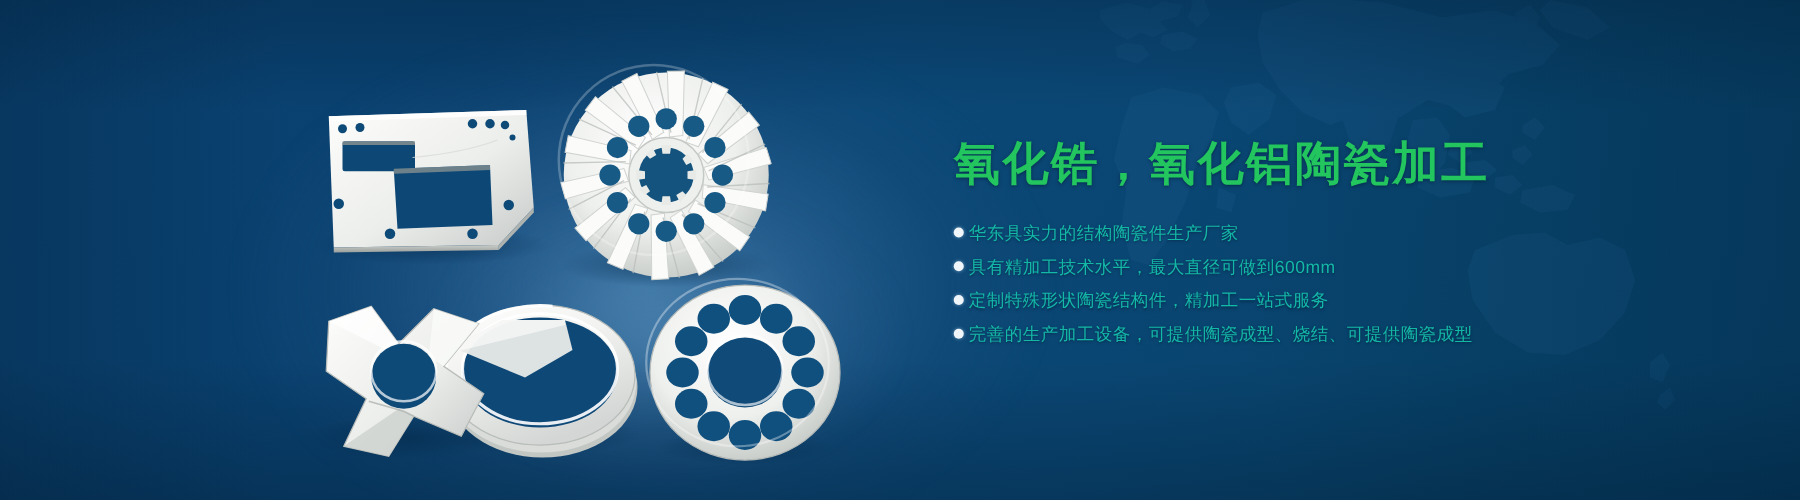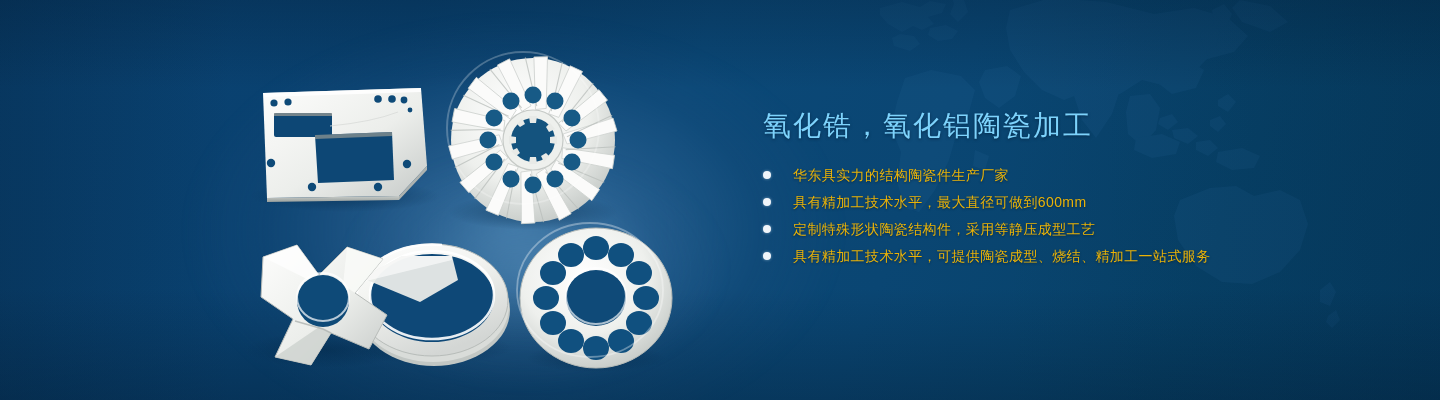"氧化锆，氧化铝陶瓷加工" .headline { color: #7dd3fc -> #22c55e; font-size: 28px -> 37px; font-weight: 400 -> 700 }
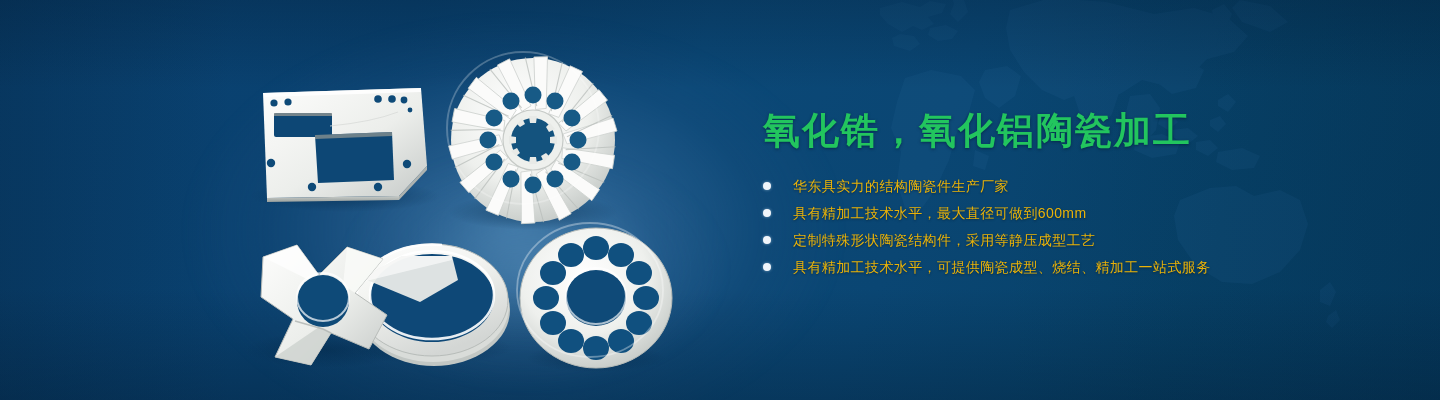"华东具实力的结构陶瓷件生产厂家" .bullets li { color: #eab308 -> #14b8a6; padding-left: 30px -> 12px }
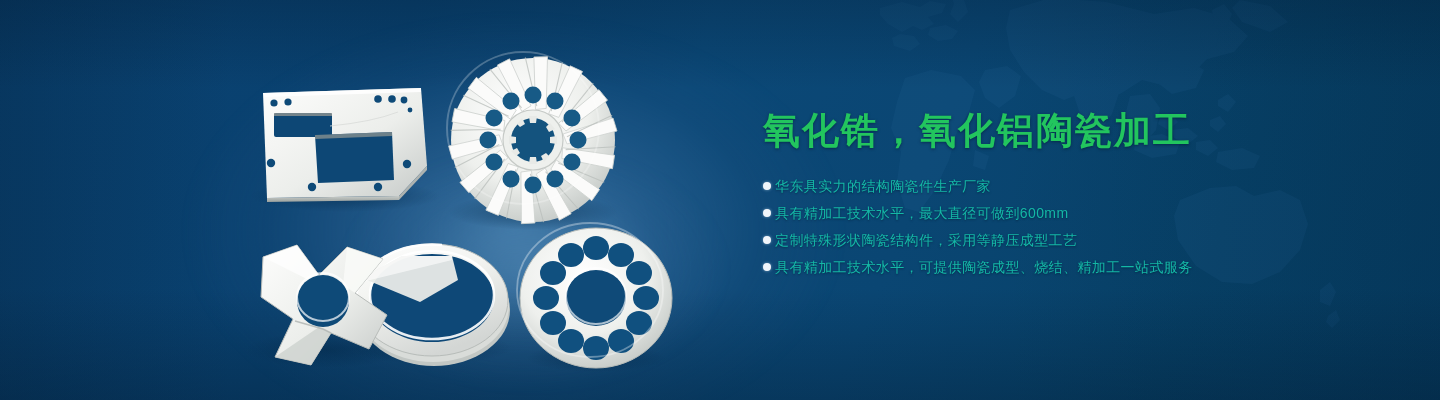"定制特殊形状陶瓷结构件，采用等静压成型工艺" span { text: 采用等静压成型工艺 -> 精加工一站式服务 }
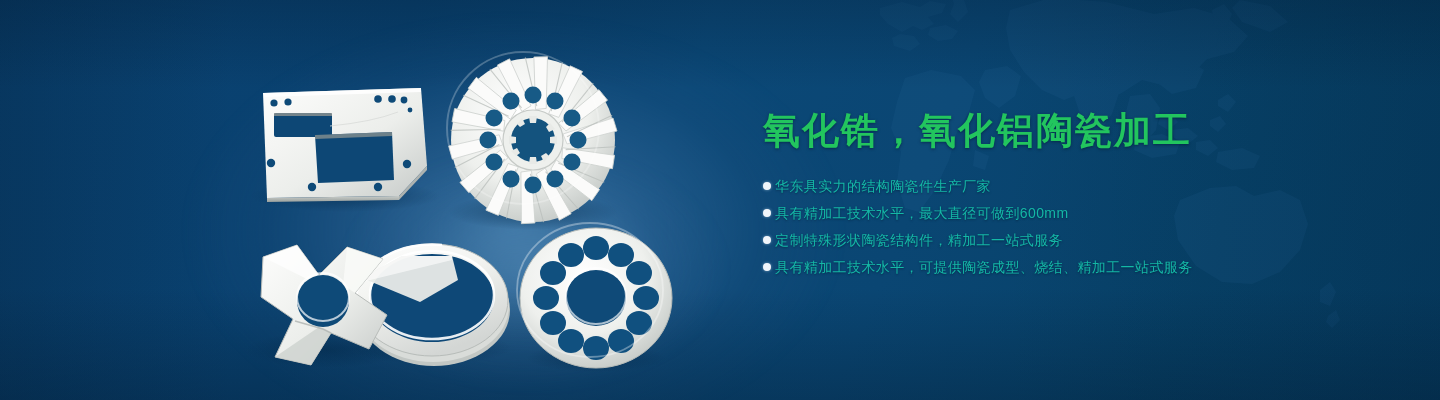"具有精加工技术水平，可提供陶瓷成型、烧结、精加工一站式服务" span { text: 具有精加工技术水平，可提供陶瓷成型、烧结、精加工一站式服务 -> 完善的生产加工设备，可提供陶瓷成型、烧结、可提供陶瓷成型 }
